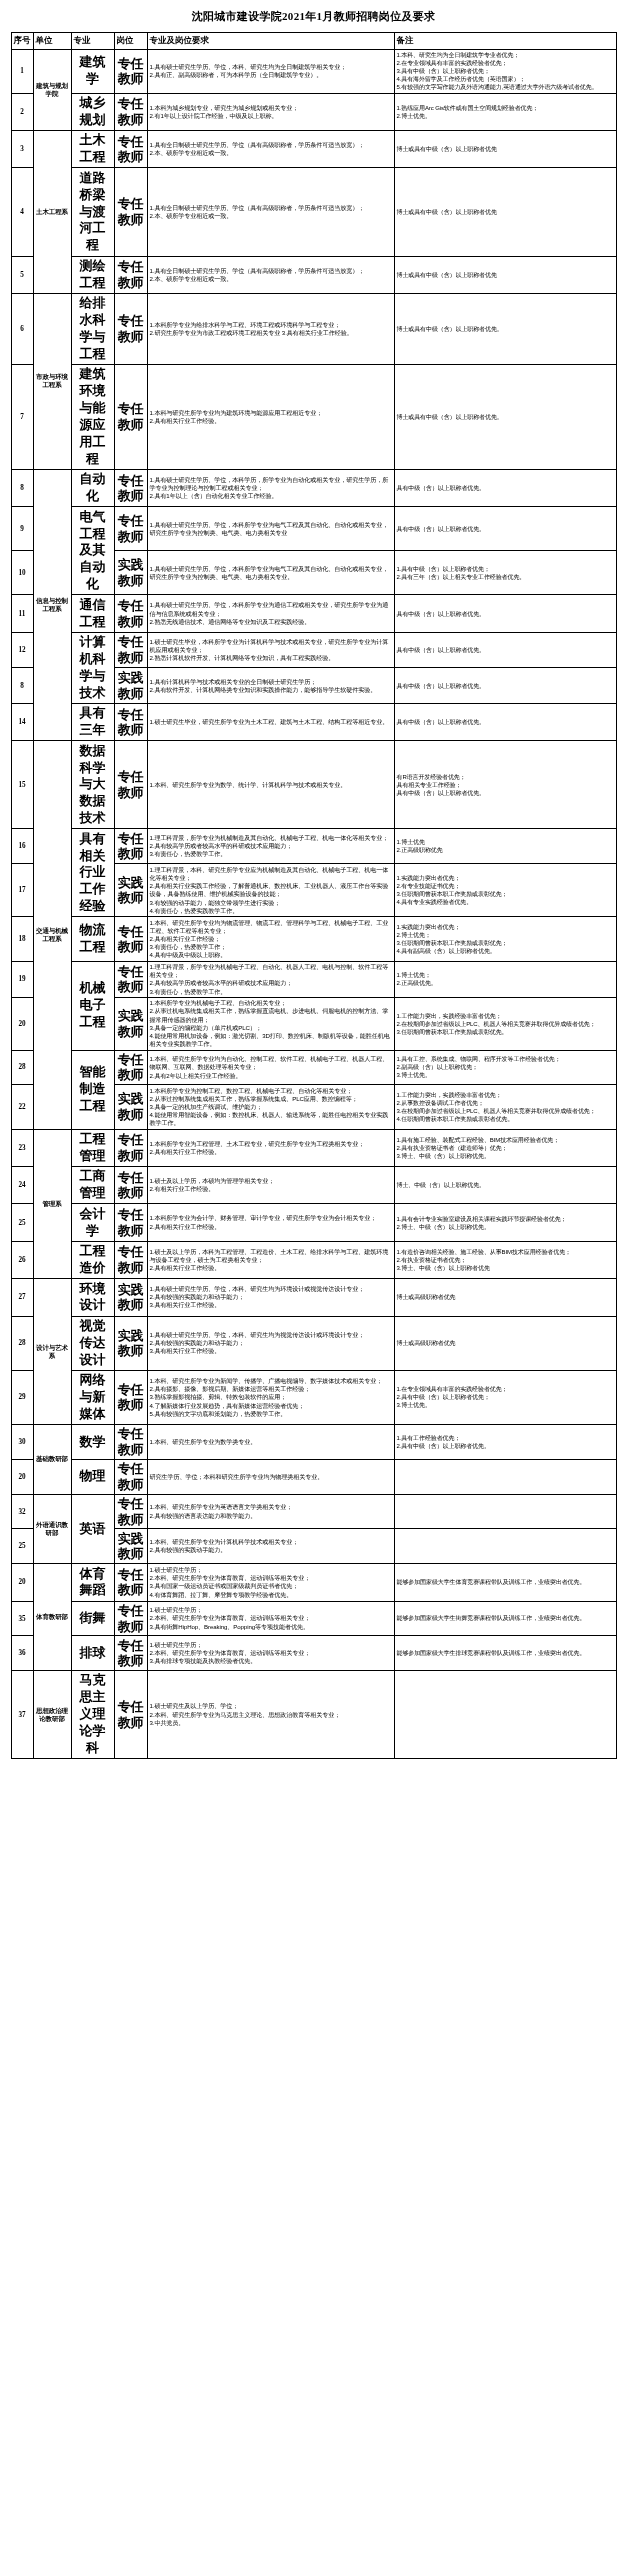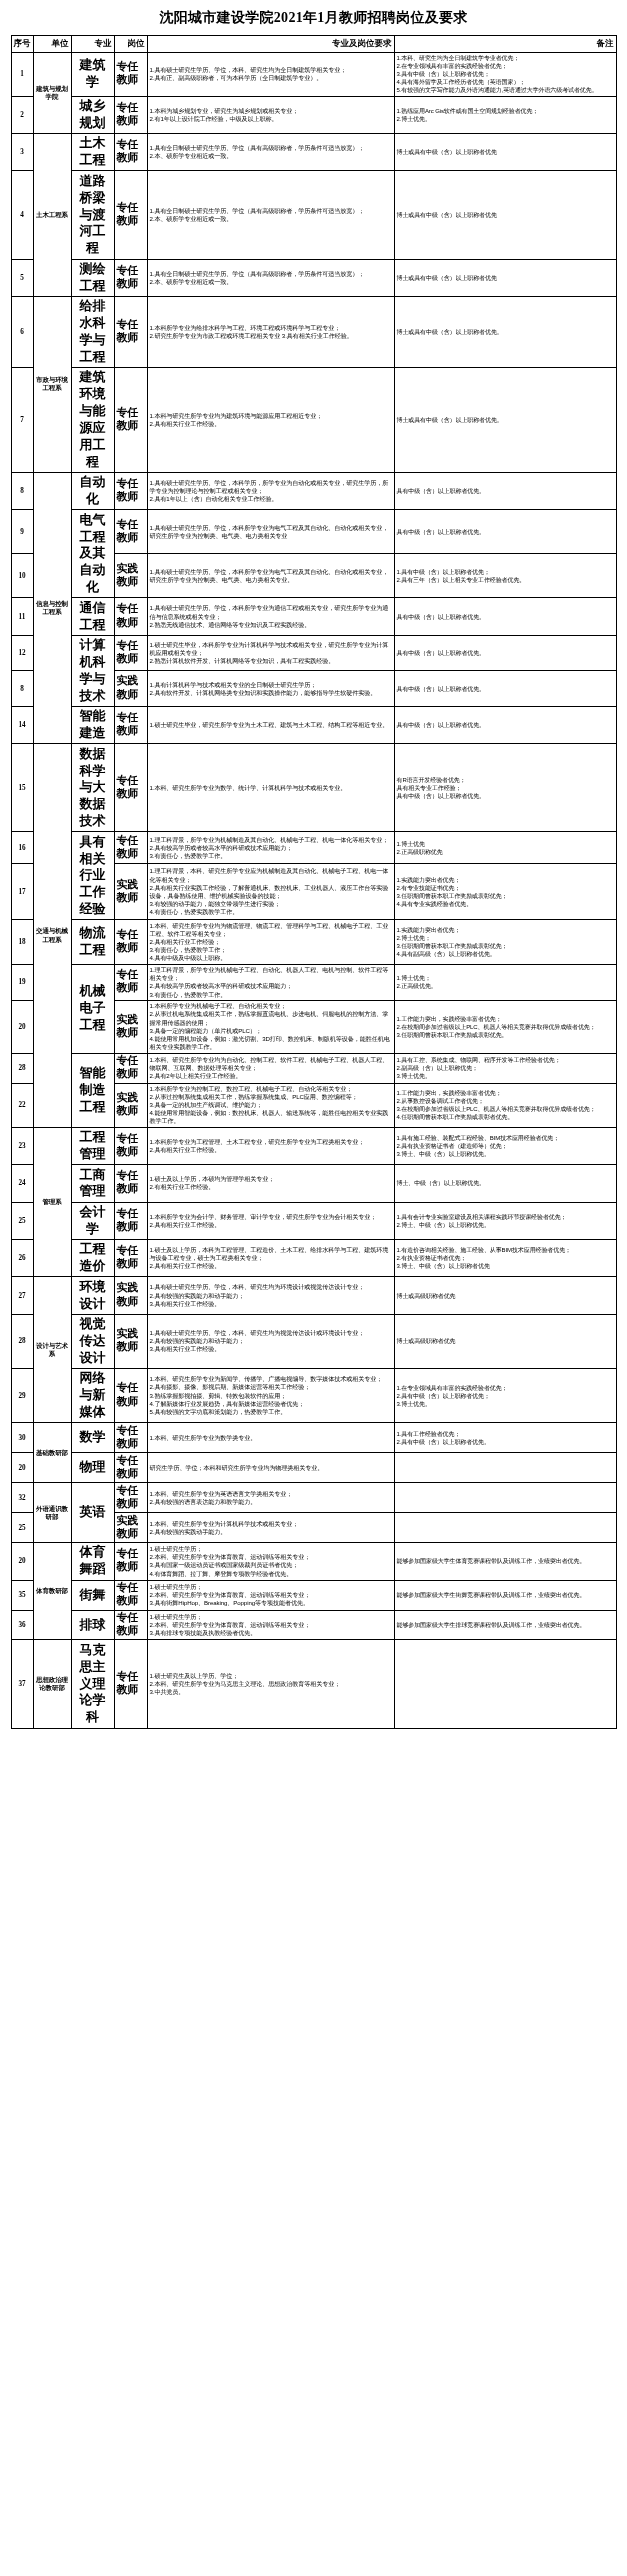"沈阳城市建设学院2021年1月教师招聘岗位及要求" #page-title { font-size: 14px -> 11px }
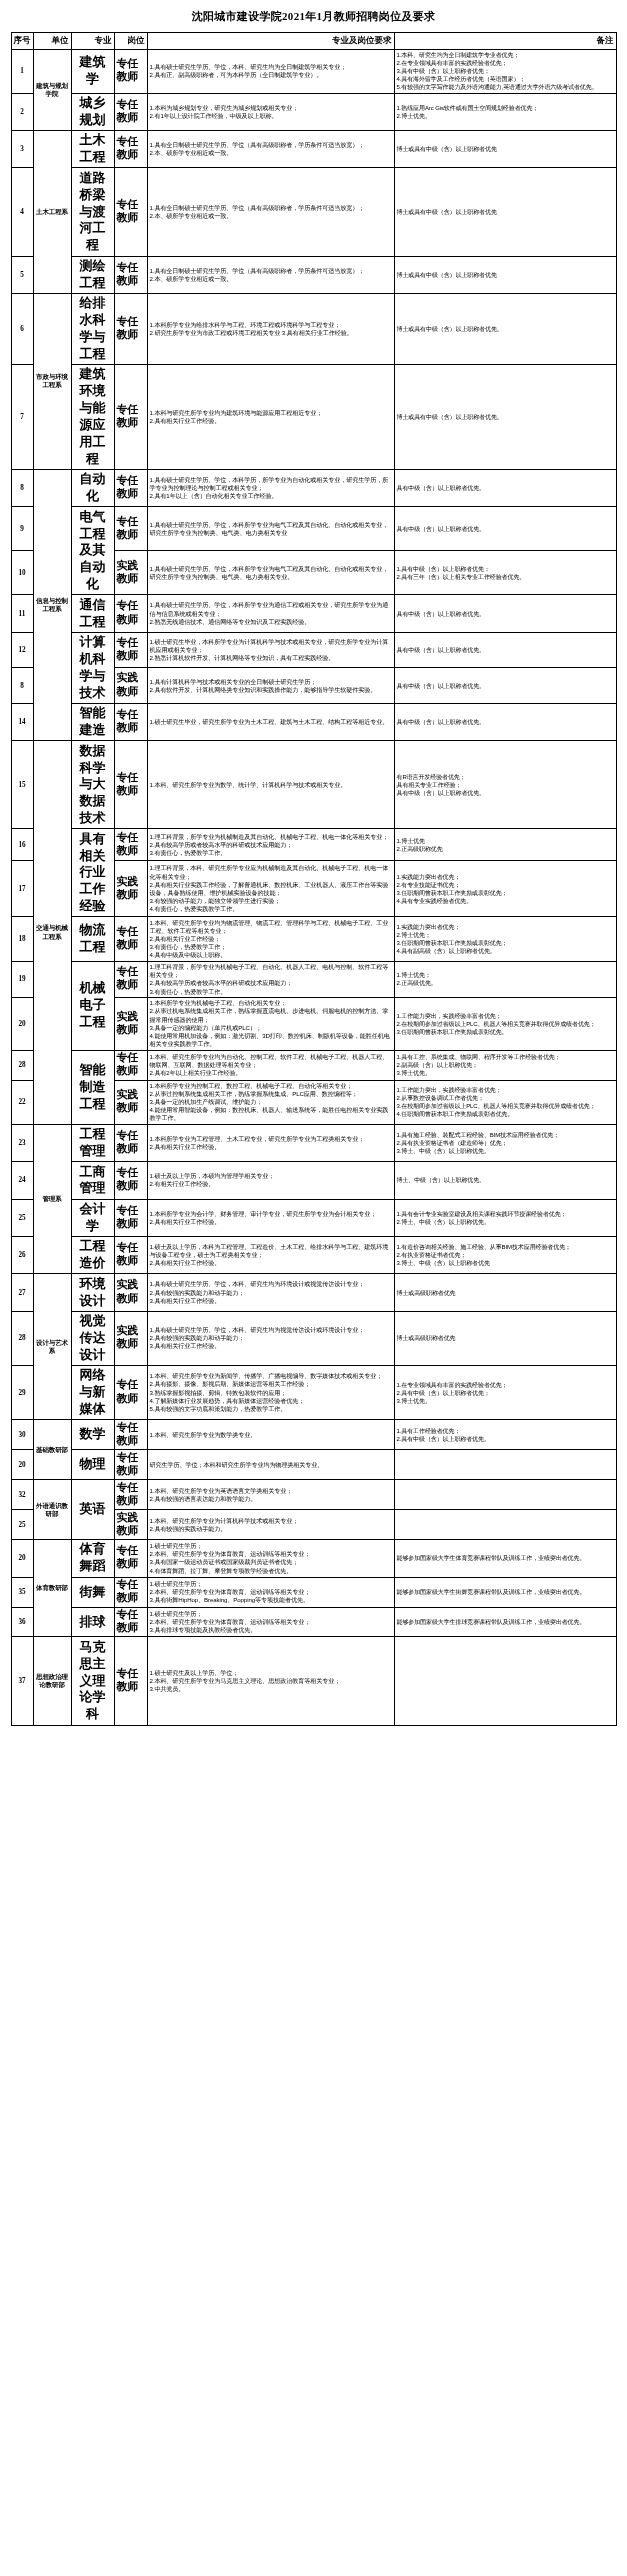"序号" thead th { text-align: right -> left }
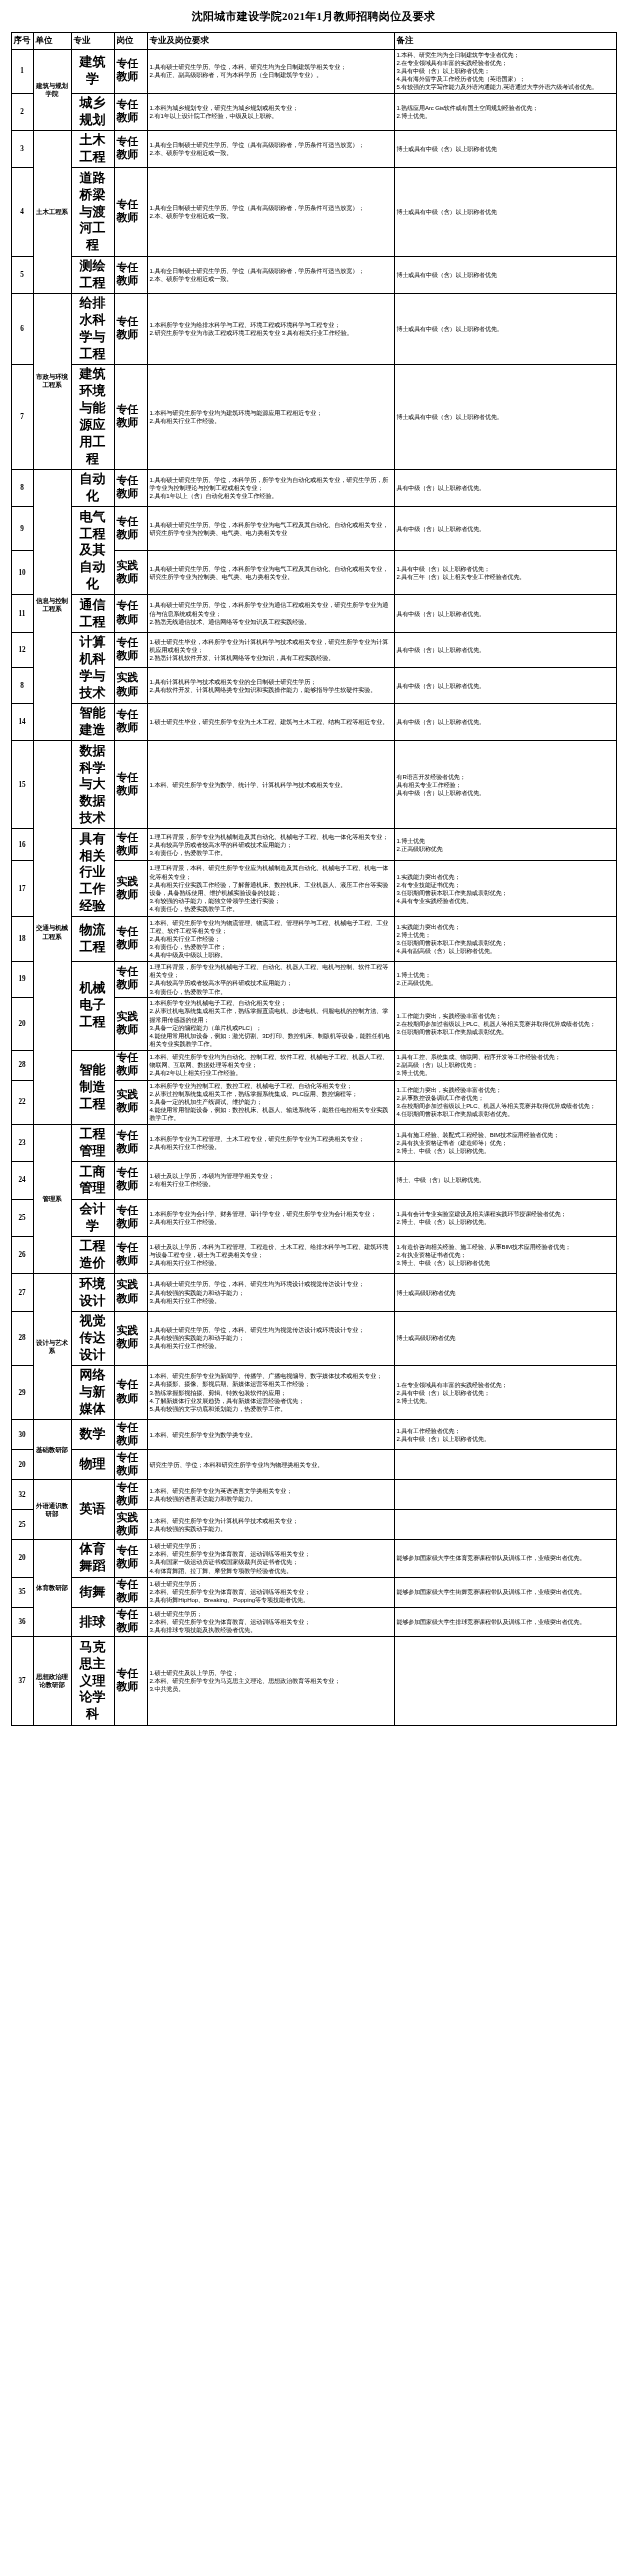"专任教师" td.post { font-family: Liberation Mono, monospace -> Liberation Serif, serif; font-size: 11px -> 13px; text-align: none -> center }
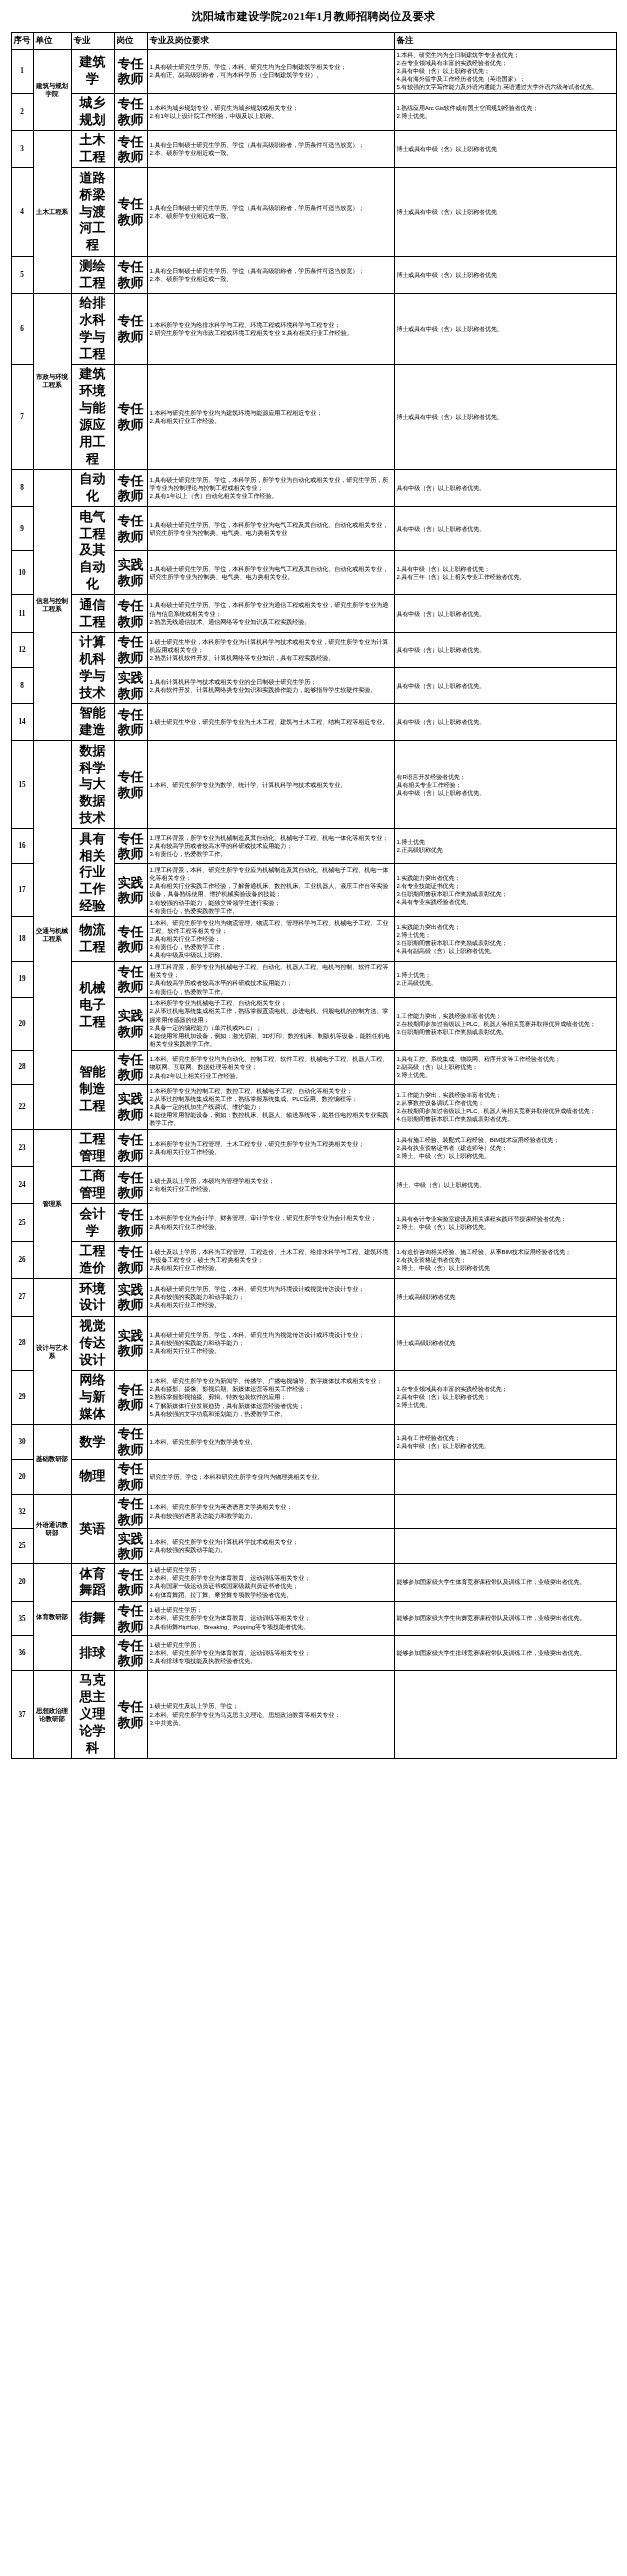"智能建造" td.major { text: 智能建造 -> 具有三年 }
